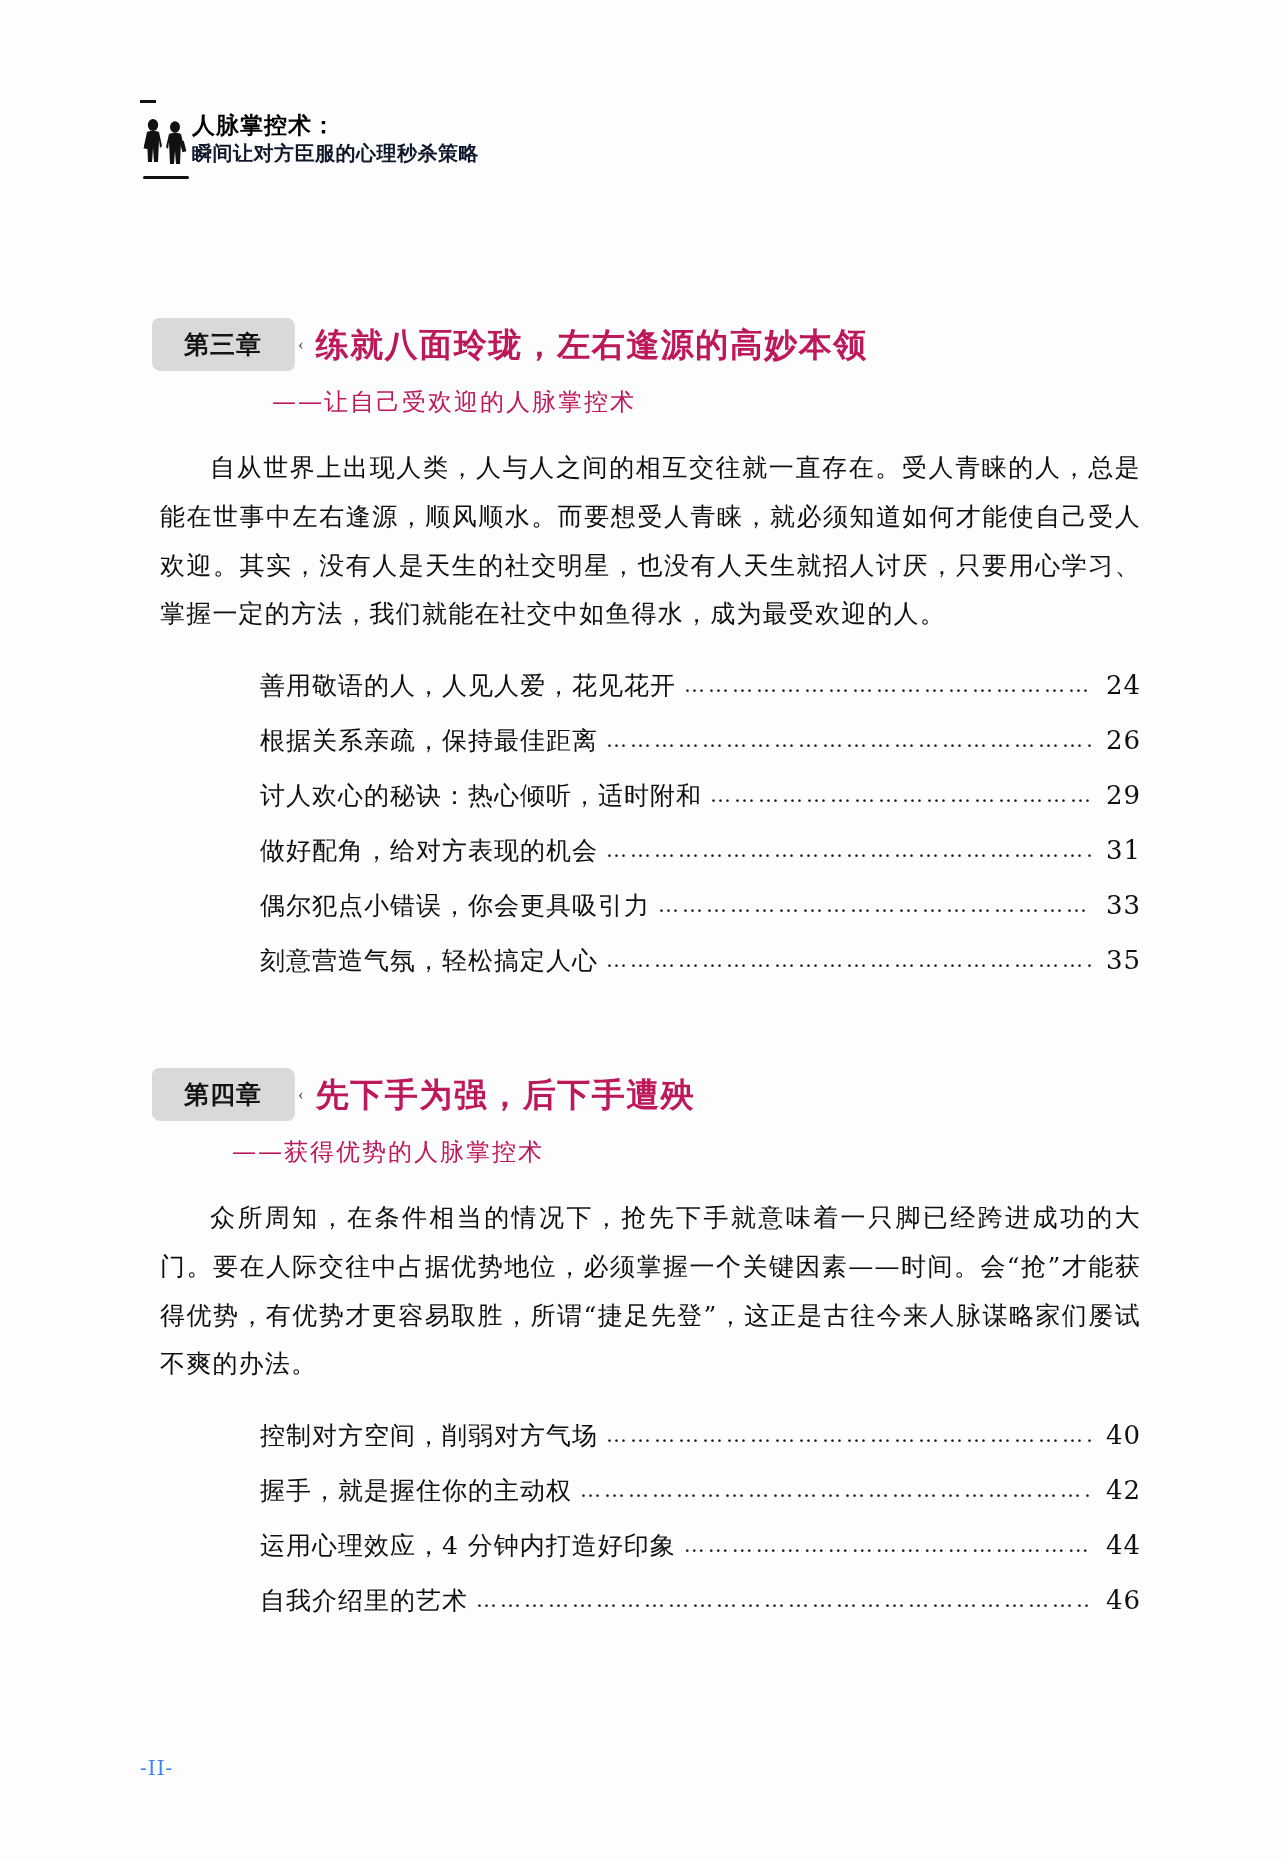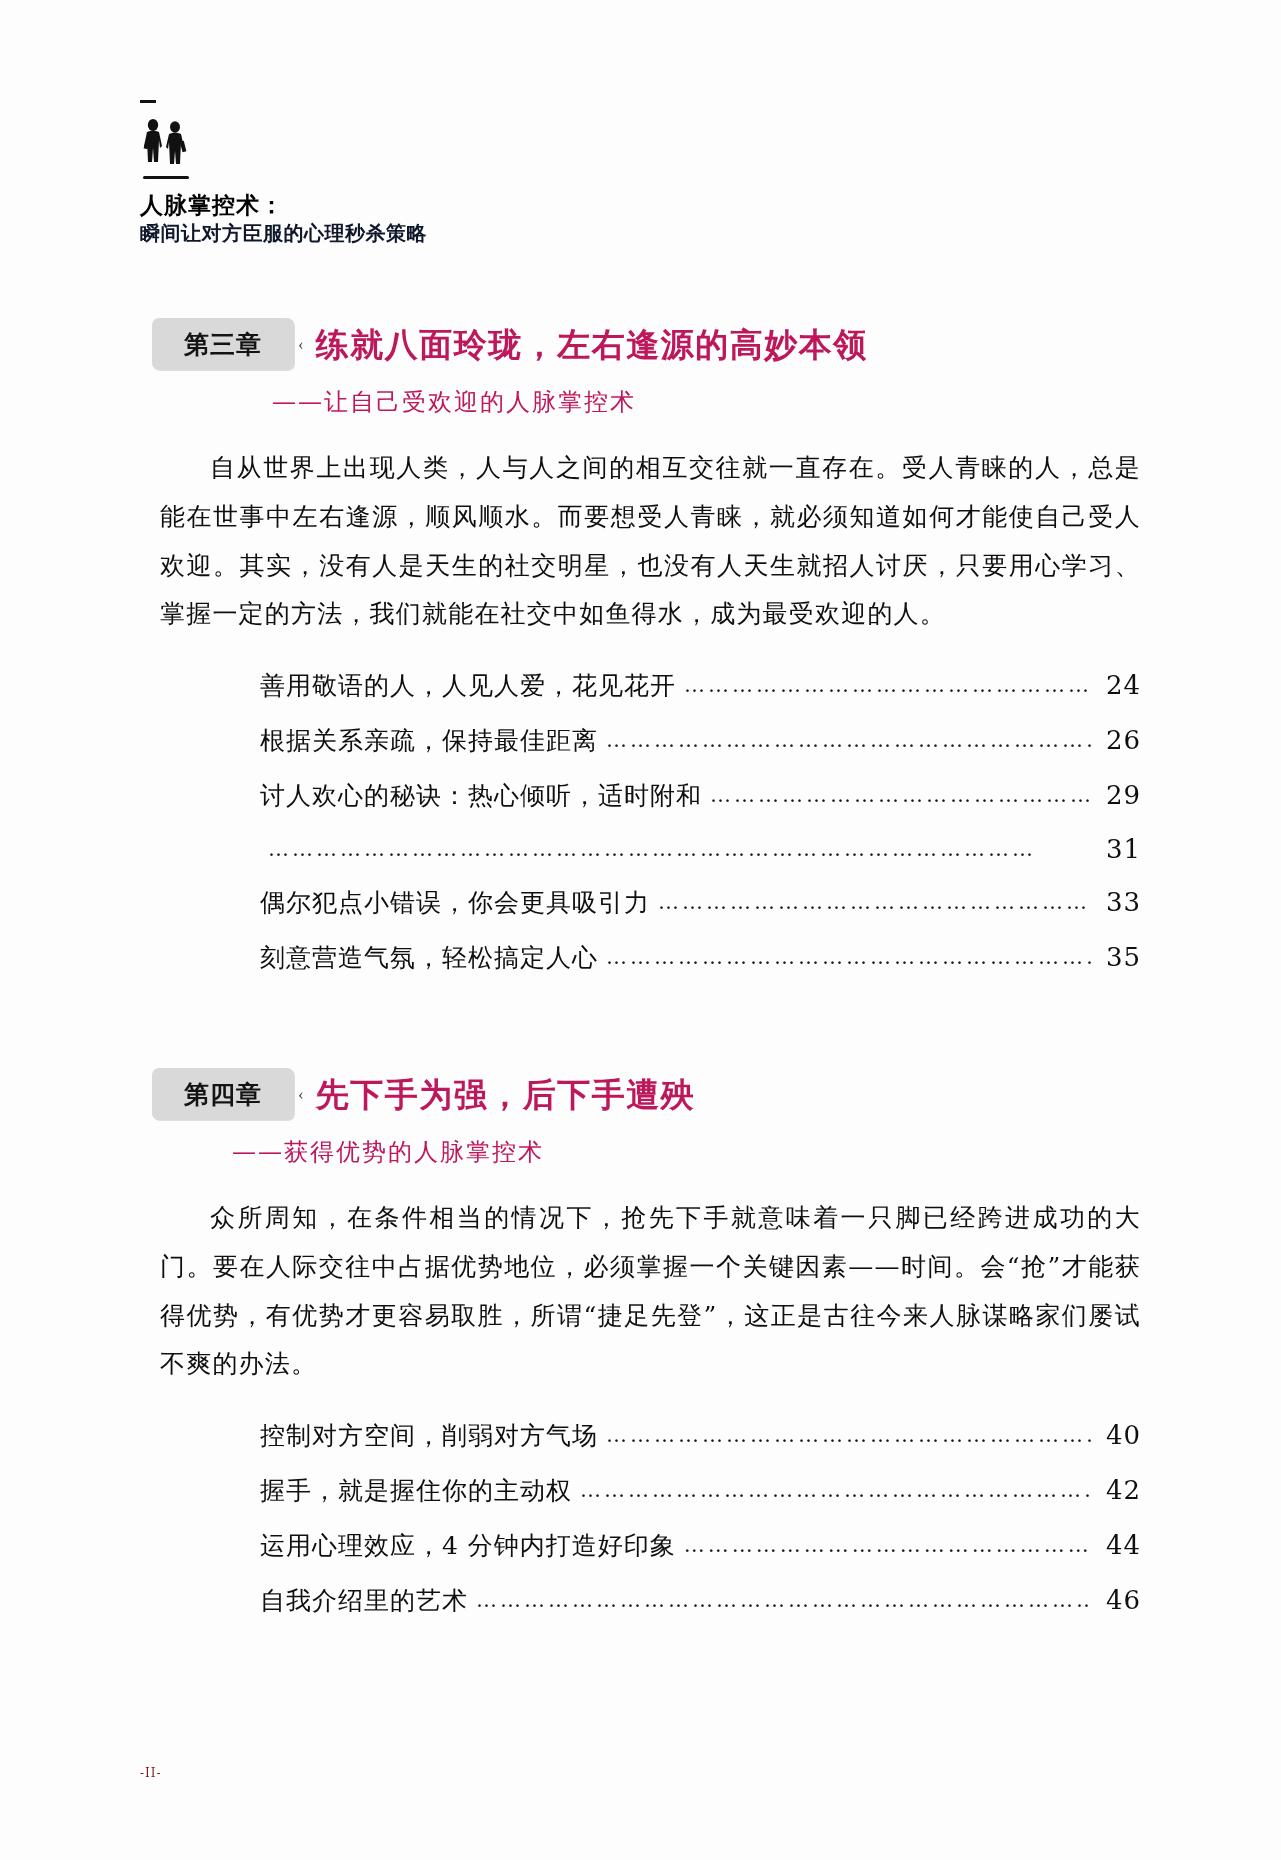"人脉掌控术：" .running-header { flex-direction: column -> none; gap: 10px -> none }
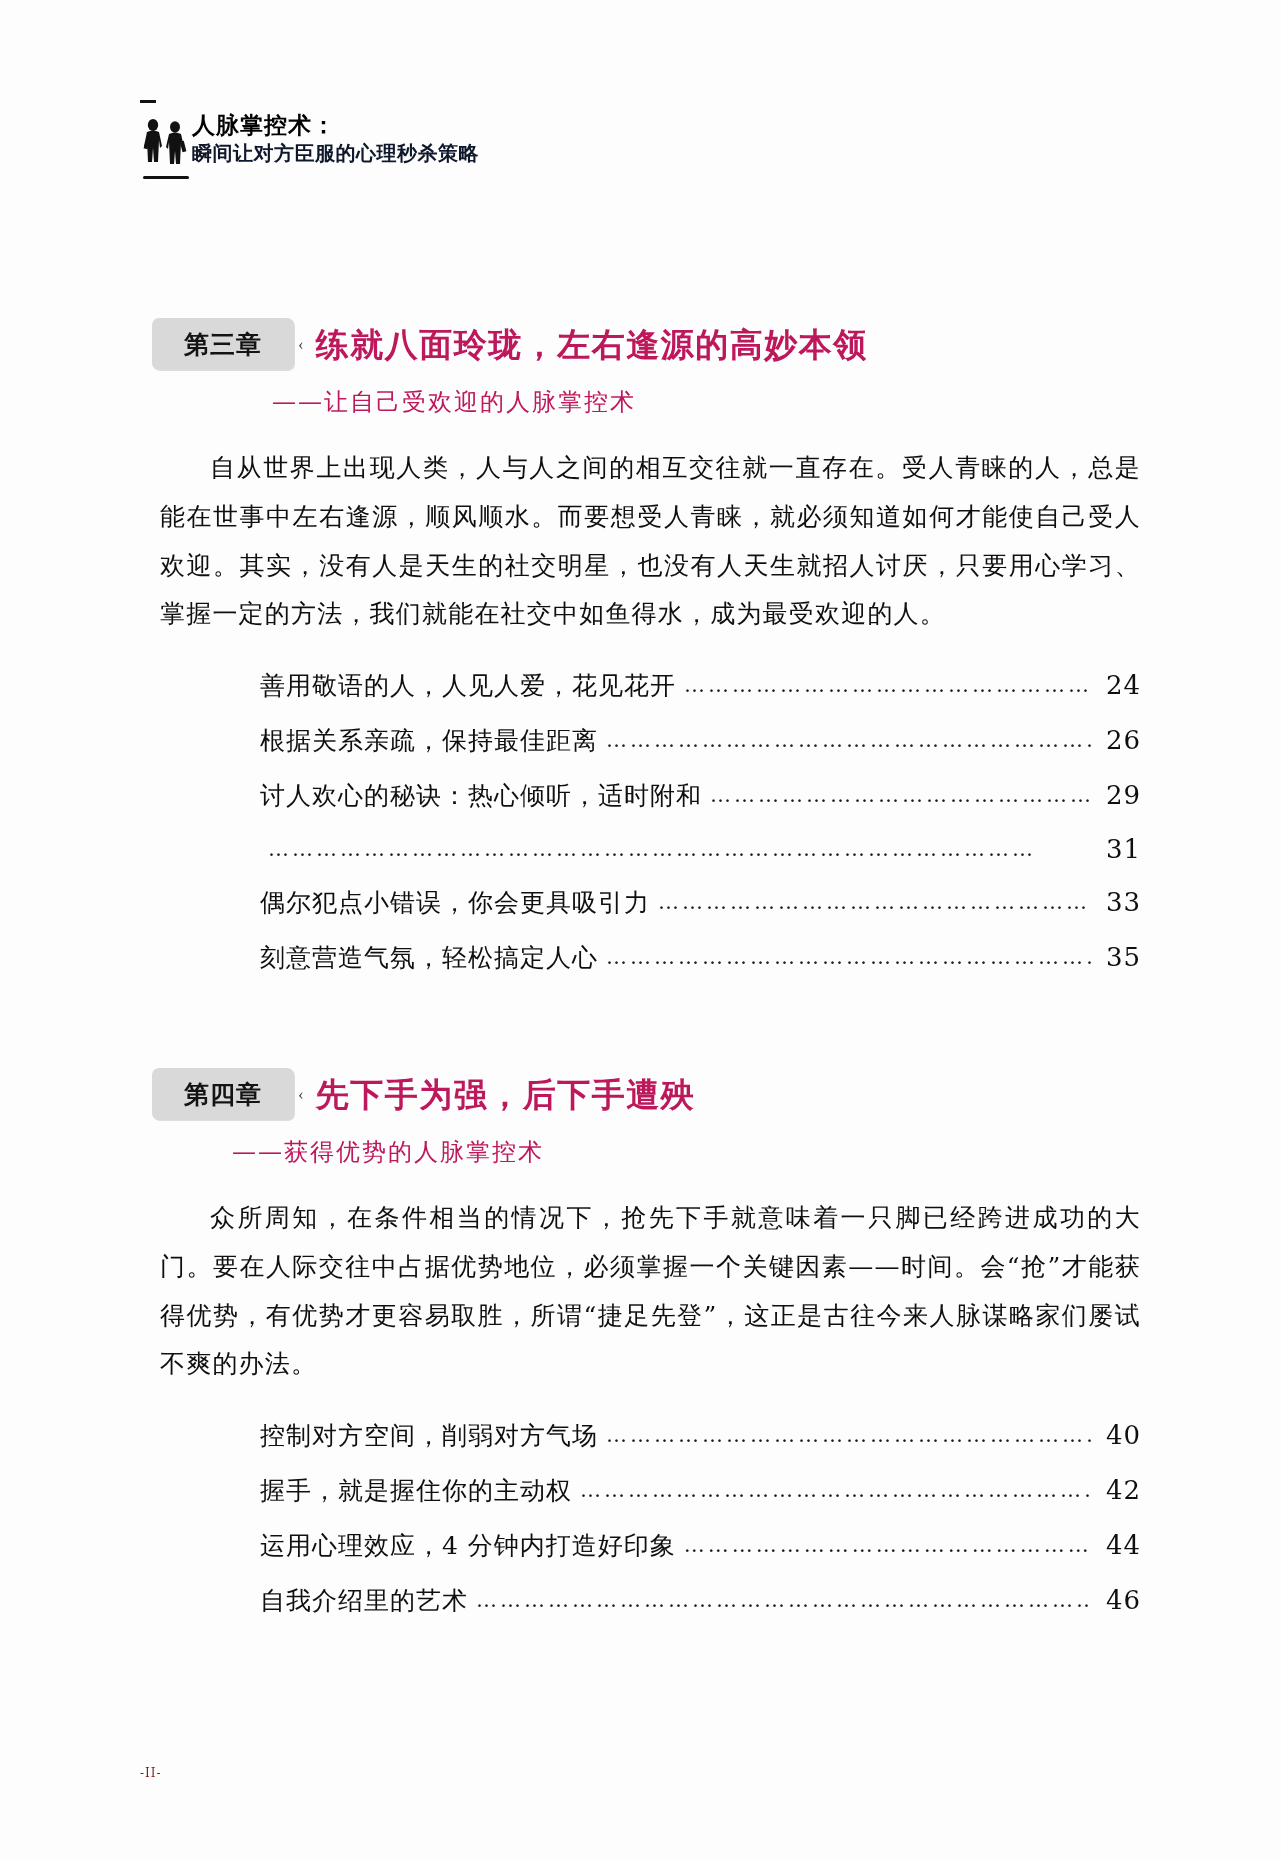"做好配角，给对方表现的机会" span.toc-label { html: none -> <span>做好配角，给对方表现的机会</span> }
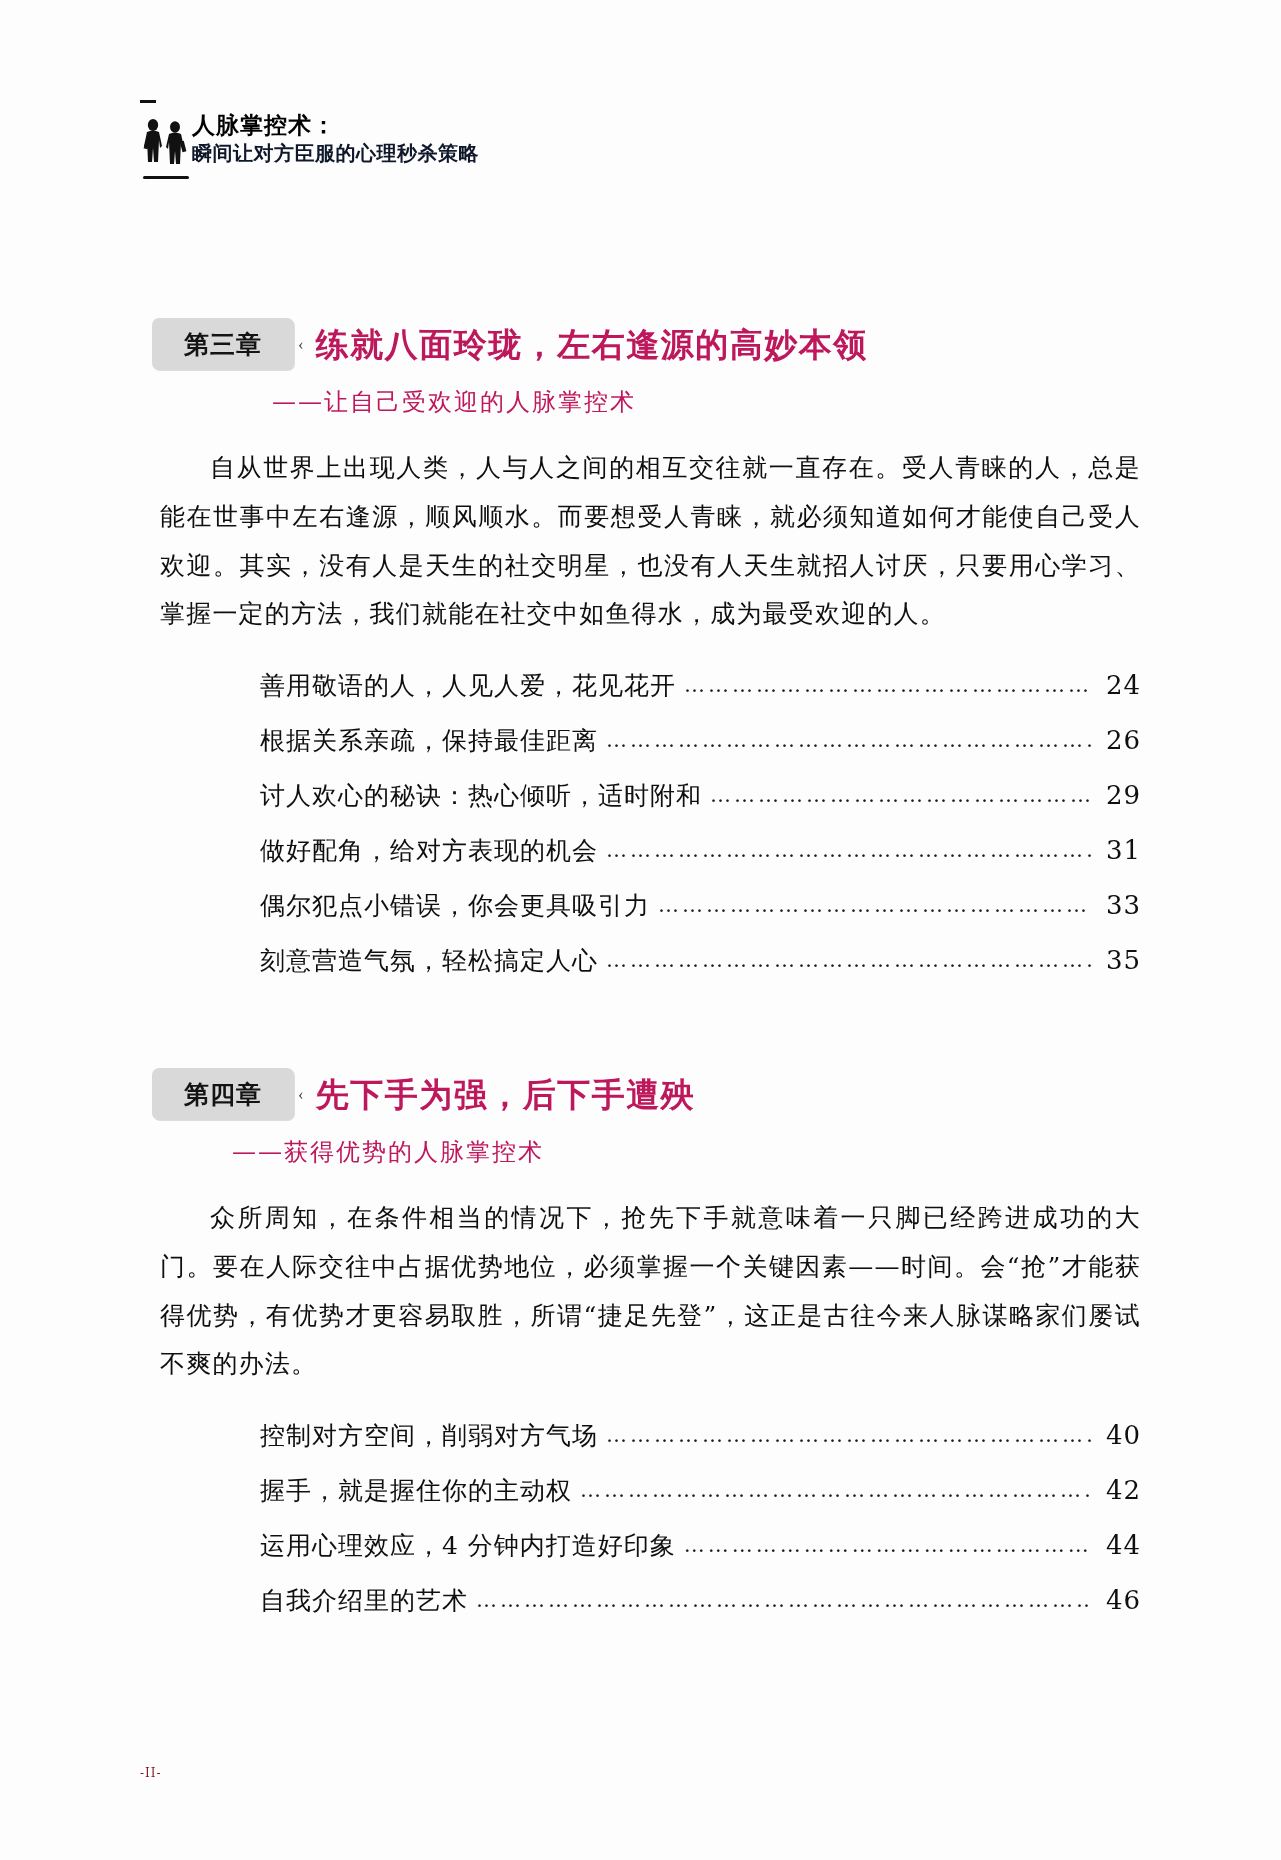"-II-" .page-footer { color: #7f1d1d -> #3b82f6; font-size: 12px -> 20px }
